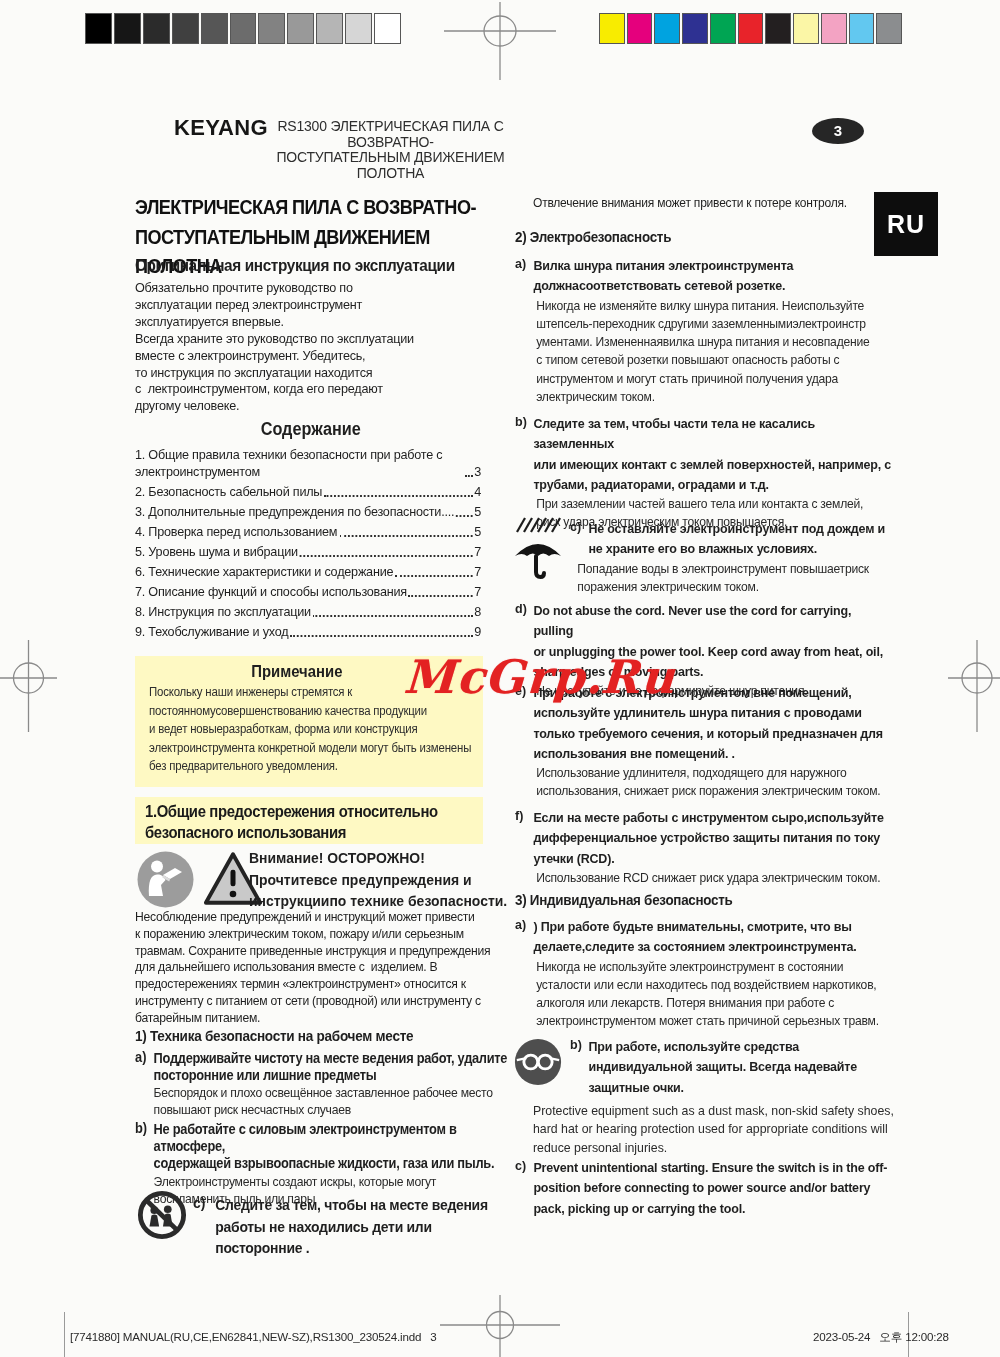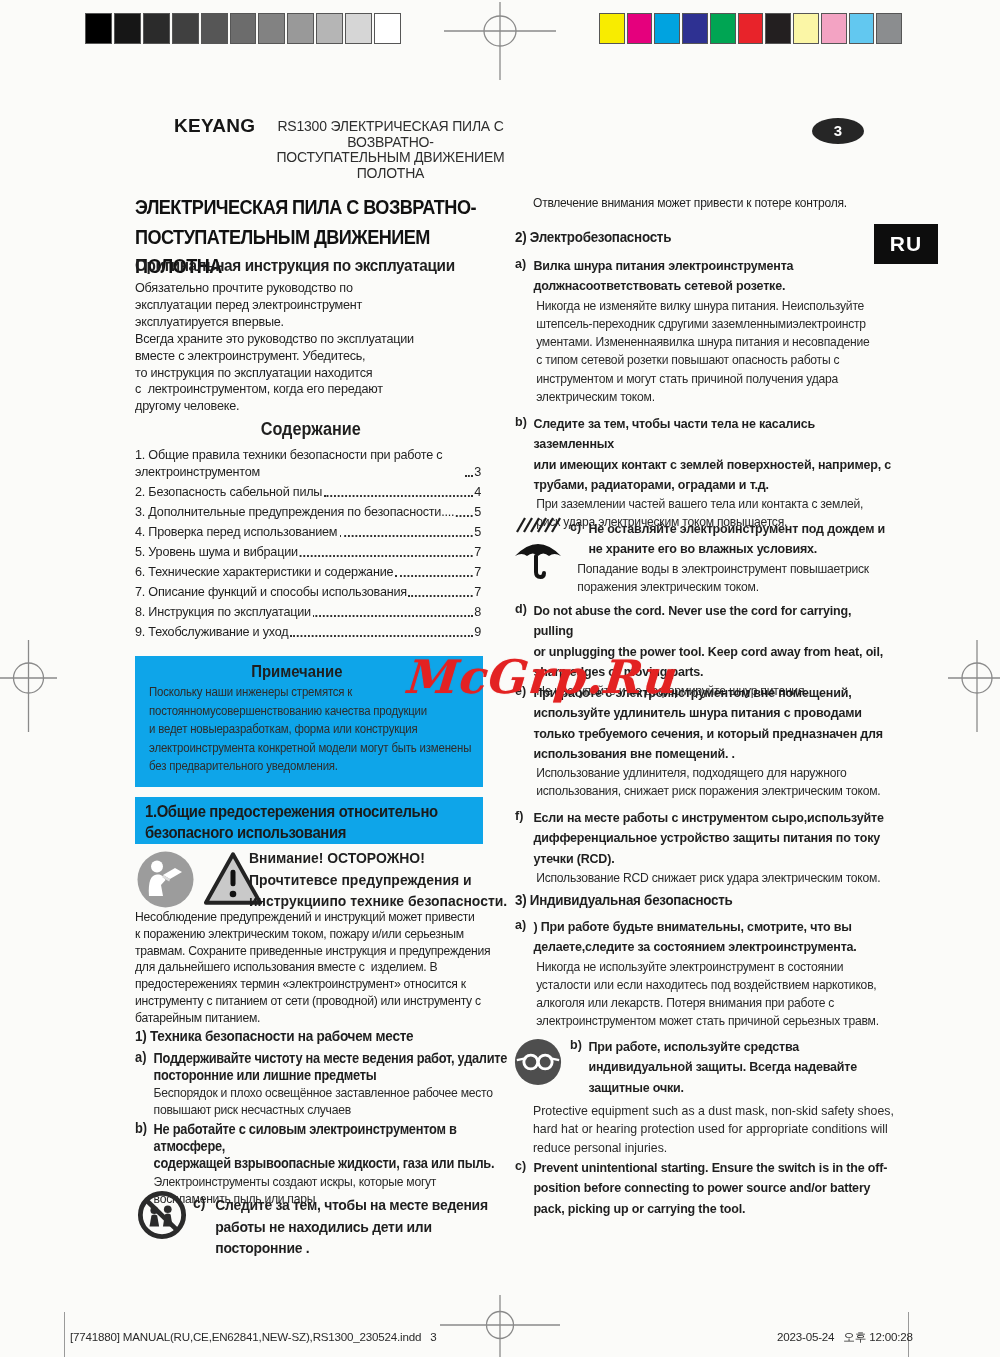"KEYANG" .brand { font-size: 19px -> 22px }
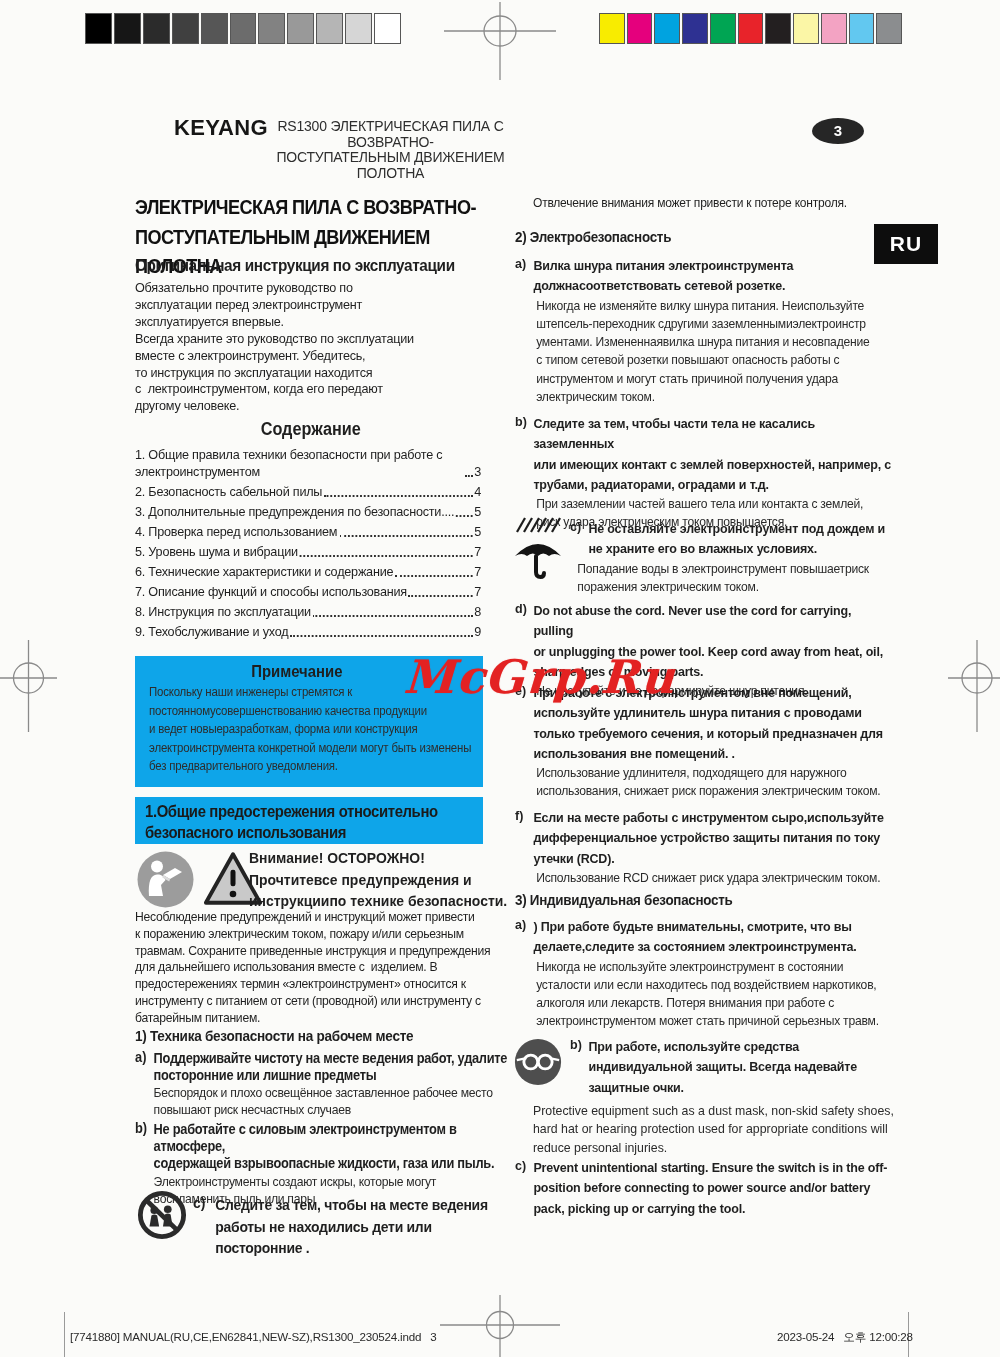"RU" .ru-tab { font-size: 21px -> 25px; height: 40px -> 64px; margin-top: 32px -> none }
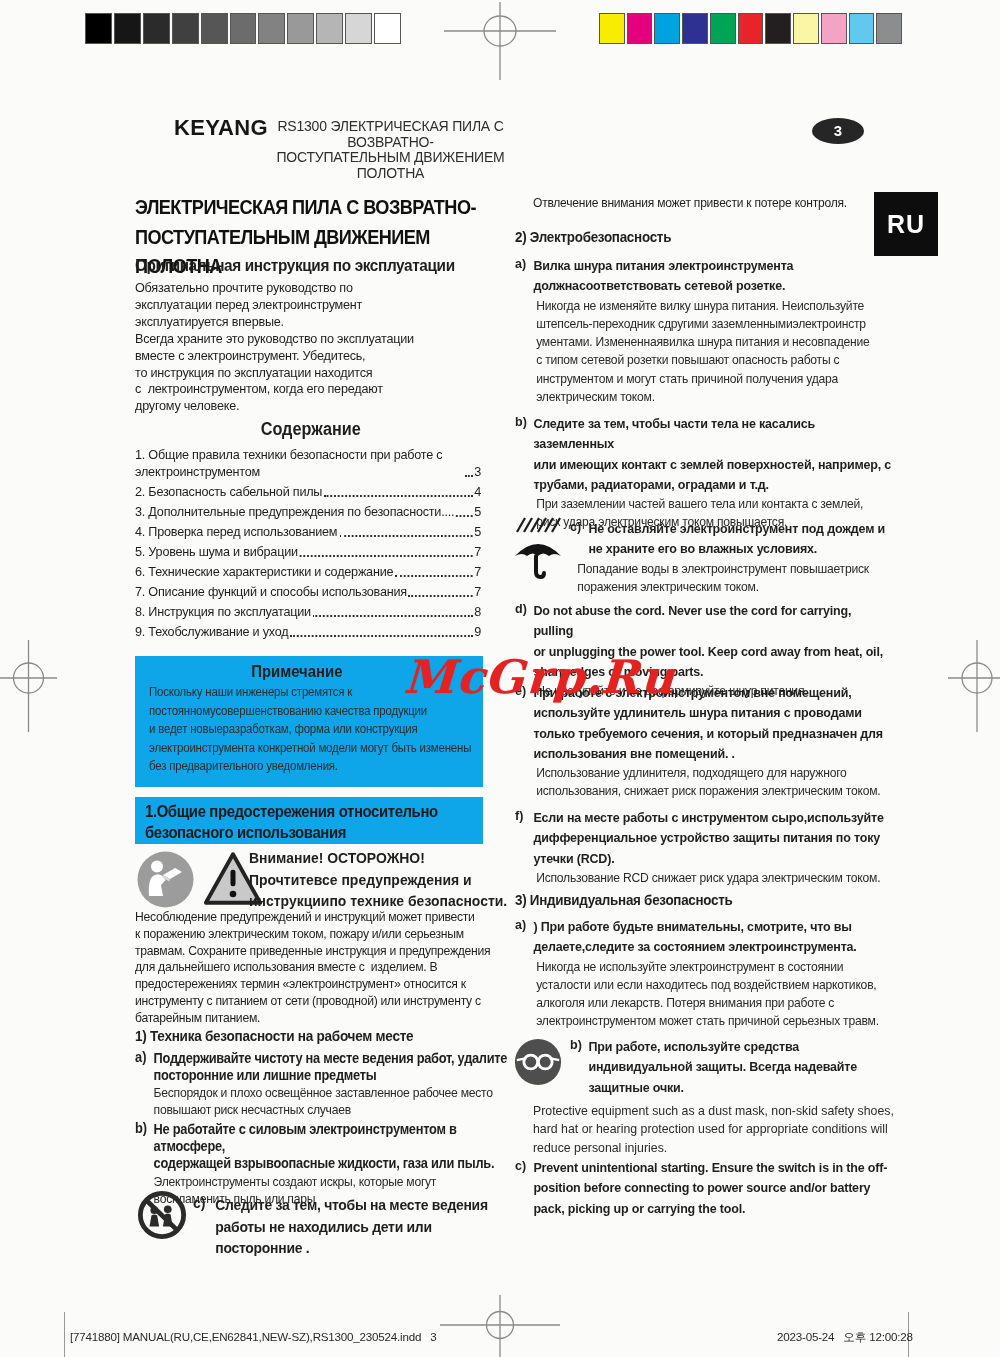"Примечание" .graybox { background: #0ea5e9 -> #fef9c3 }
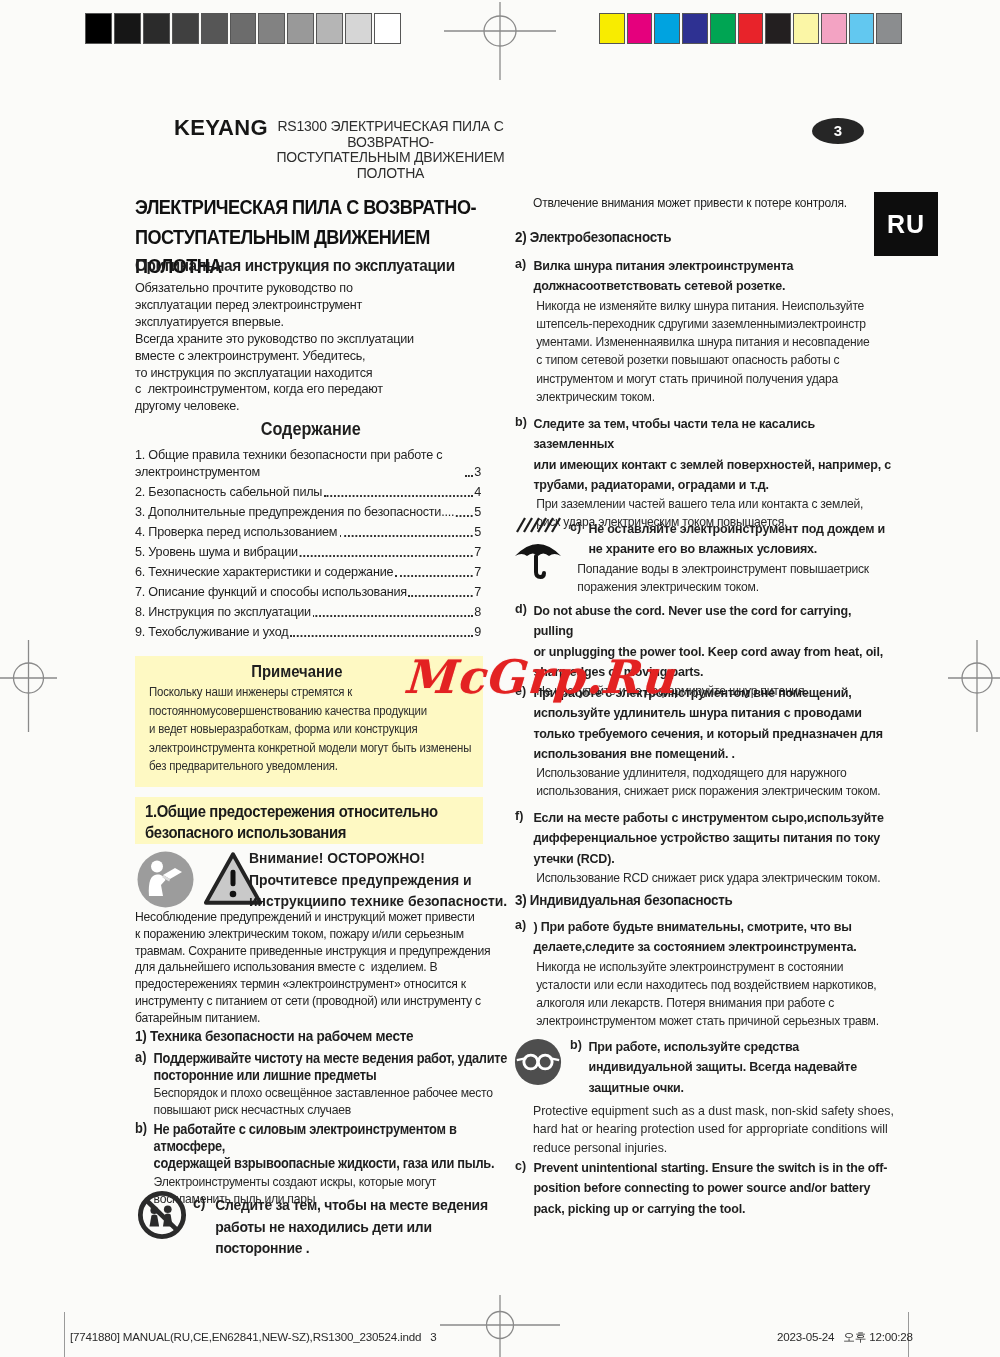"2023-05-24 오후 12:00:28" div.abs { left: 777px -> 813px }
